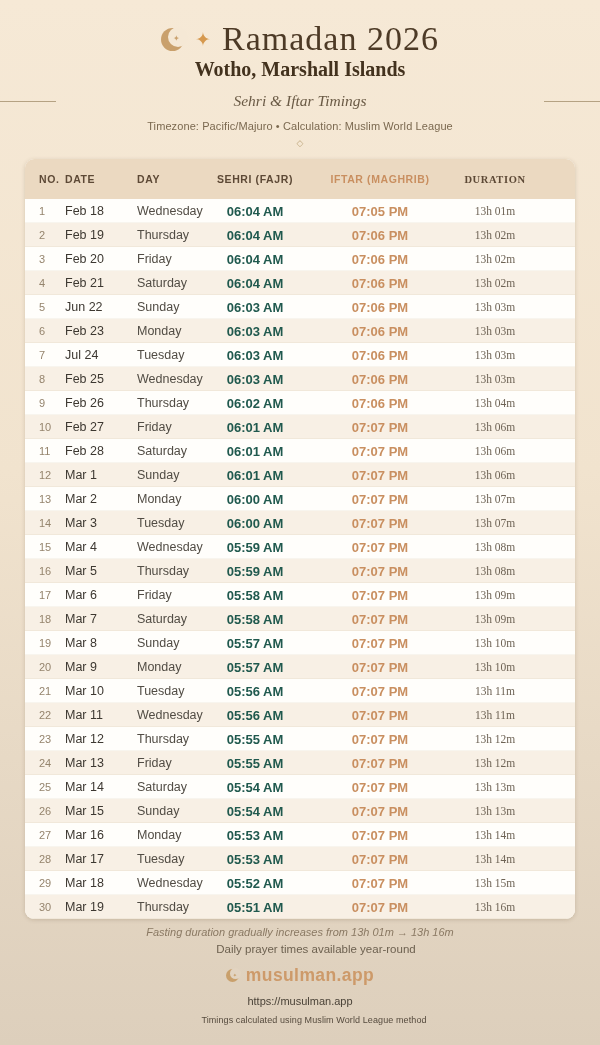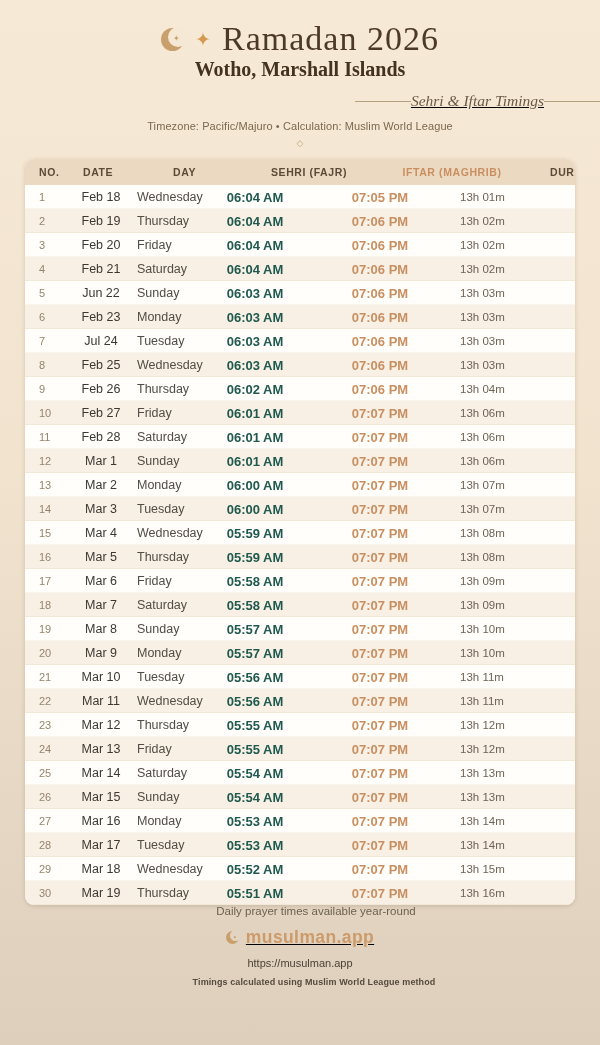"Sehri & Iftar Timings" .subtitle-row { gap: none -> 13px; justify-content: flex-end -> space-between; text-decoration: underline -> none }
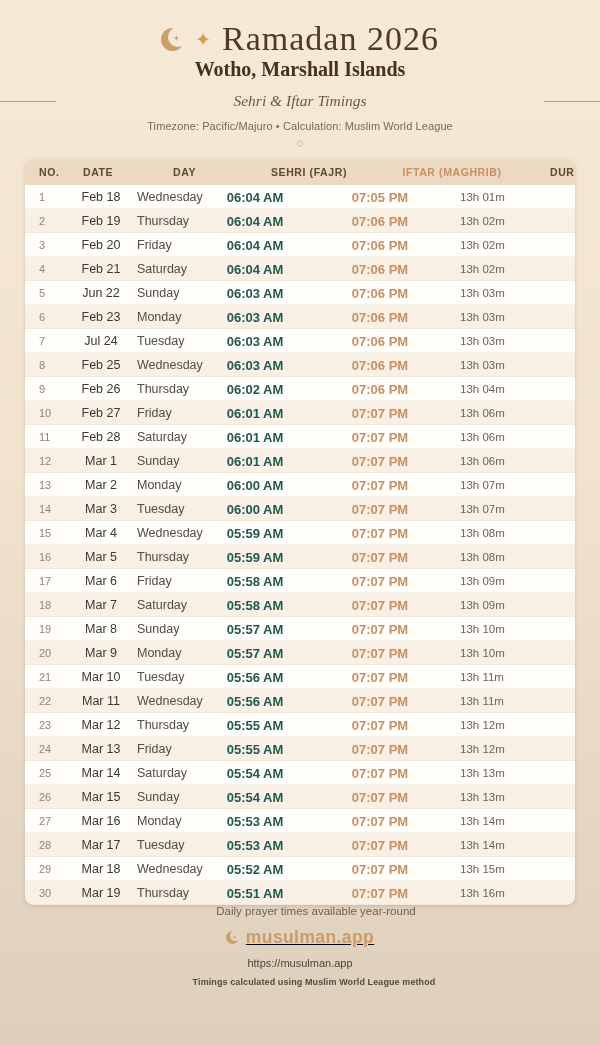"NO." .thead { gap: 18px -> none; height: 26px -> 40px }
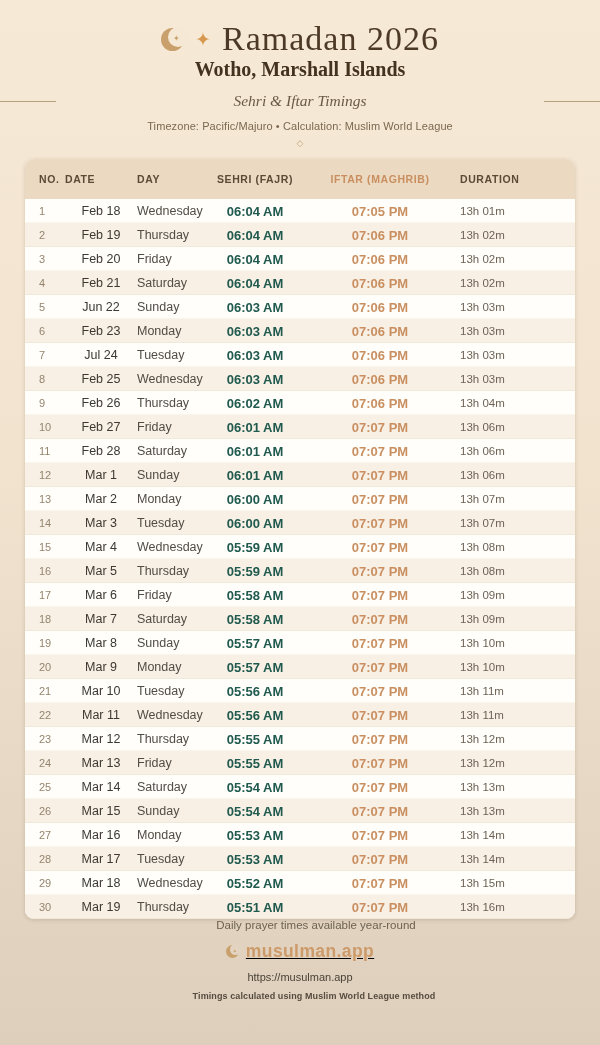"DURATION" .cc6 { font-family: none -> Liberation Serif, serif; text-align: left -> center }
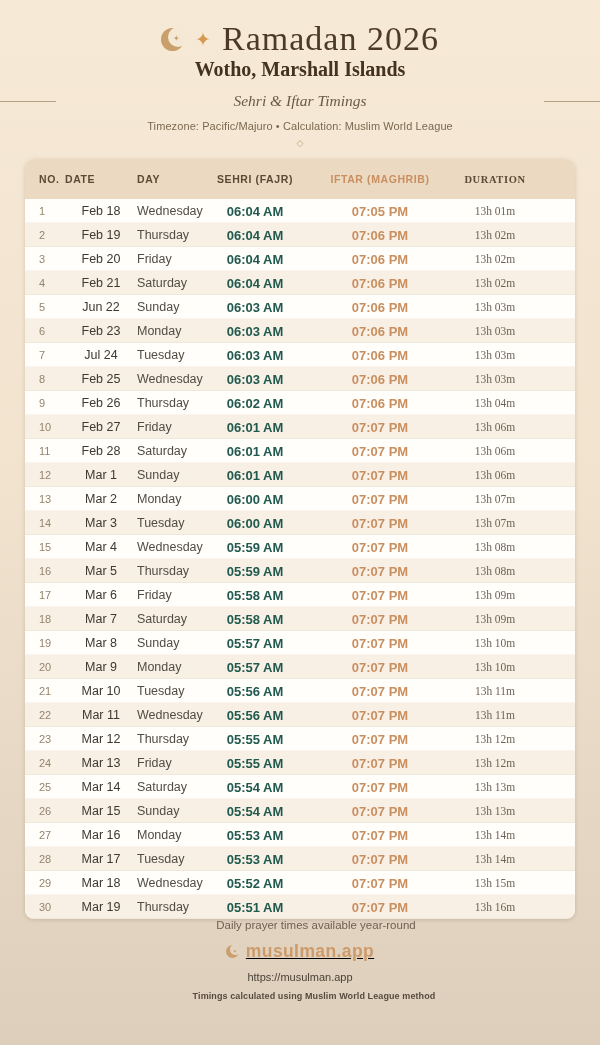"Feb 18" .c-date { text-align: center -> none }
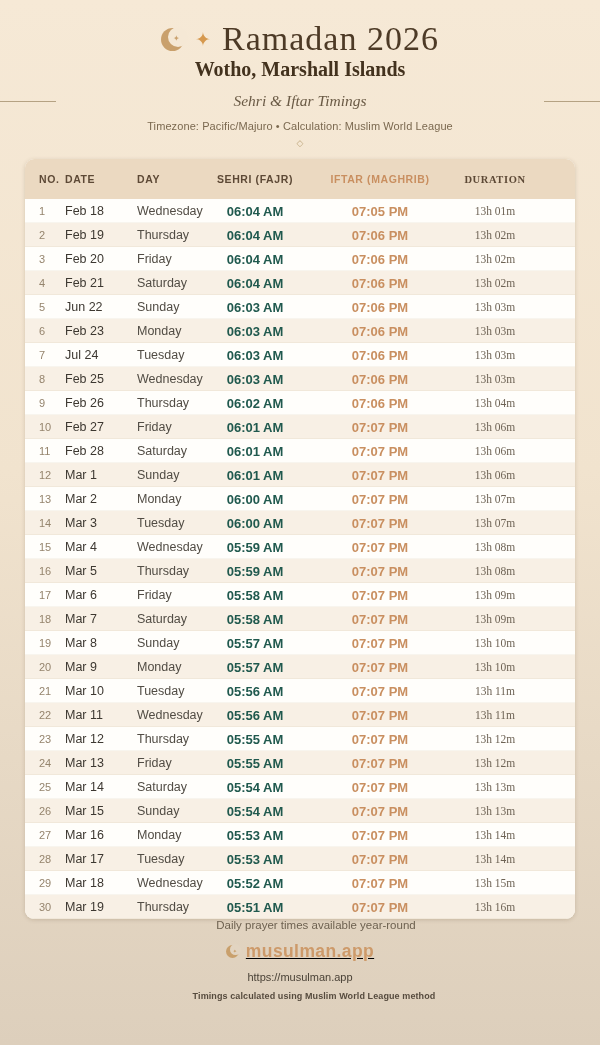"Fasting duration gradually increases" div.duration-note { html: none -> <div>Fasting duration gradually increases from 13h 01m → 13h 16m</div> }
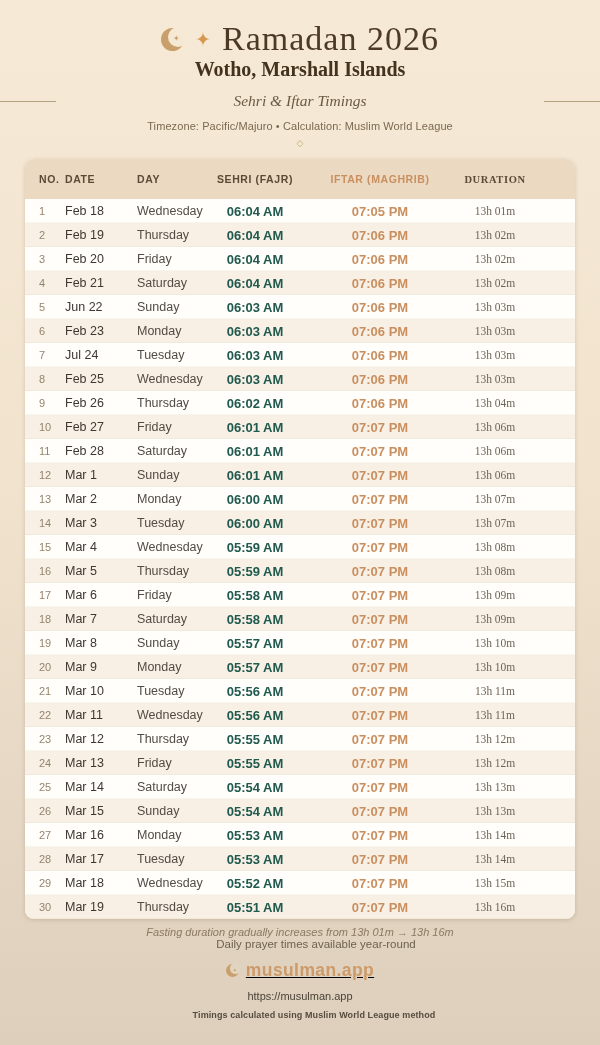"Daily prayer times available year-round" .availability { margin-top: none -> 5px }
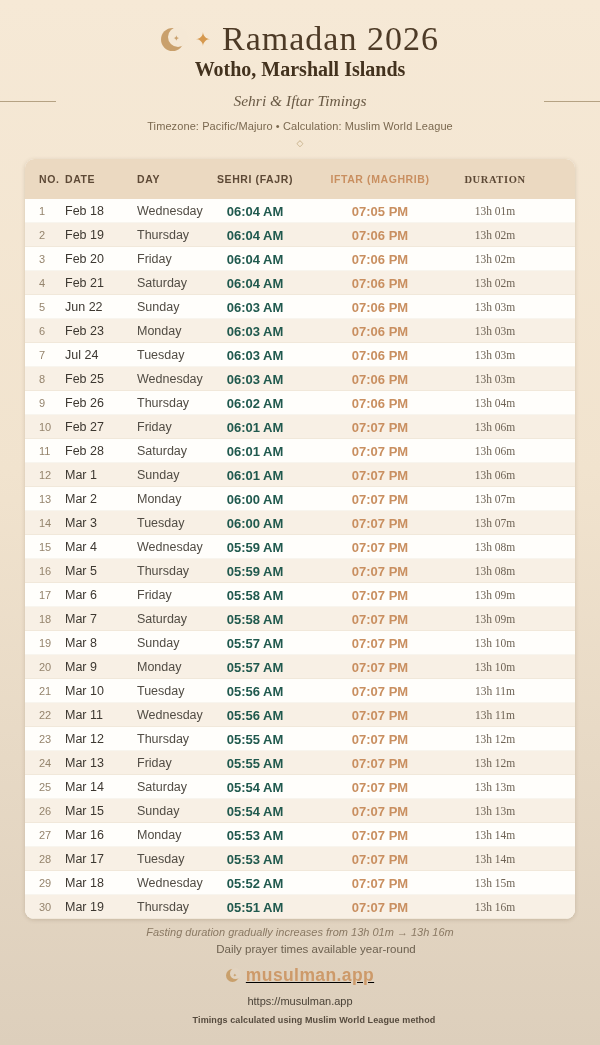"musulman.app" .brand-row { text-decoration: underline -> none }
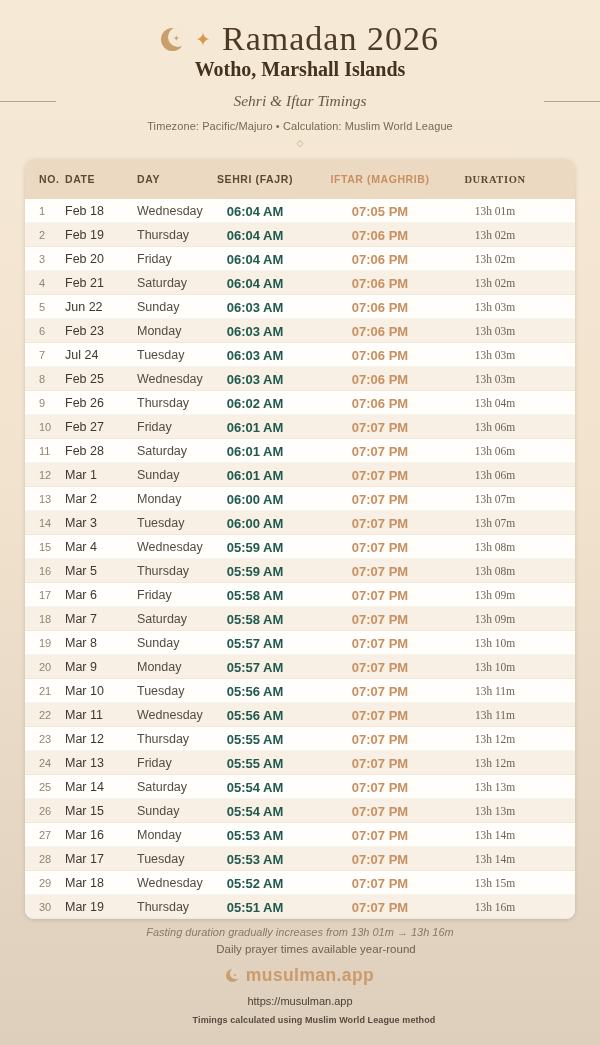"Timings calculated using Muslim World" .method-note { font-weight: bold -> normal }
